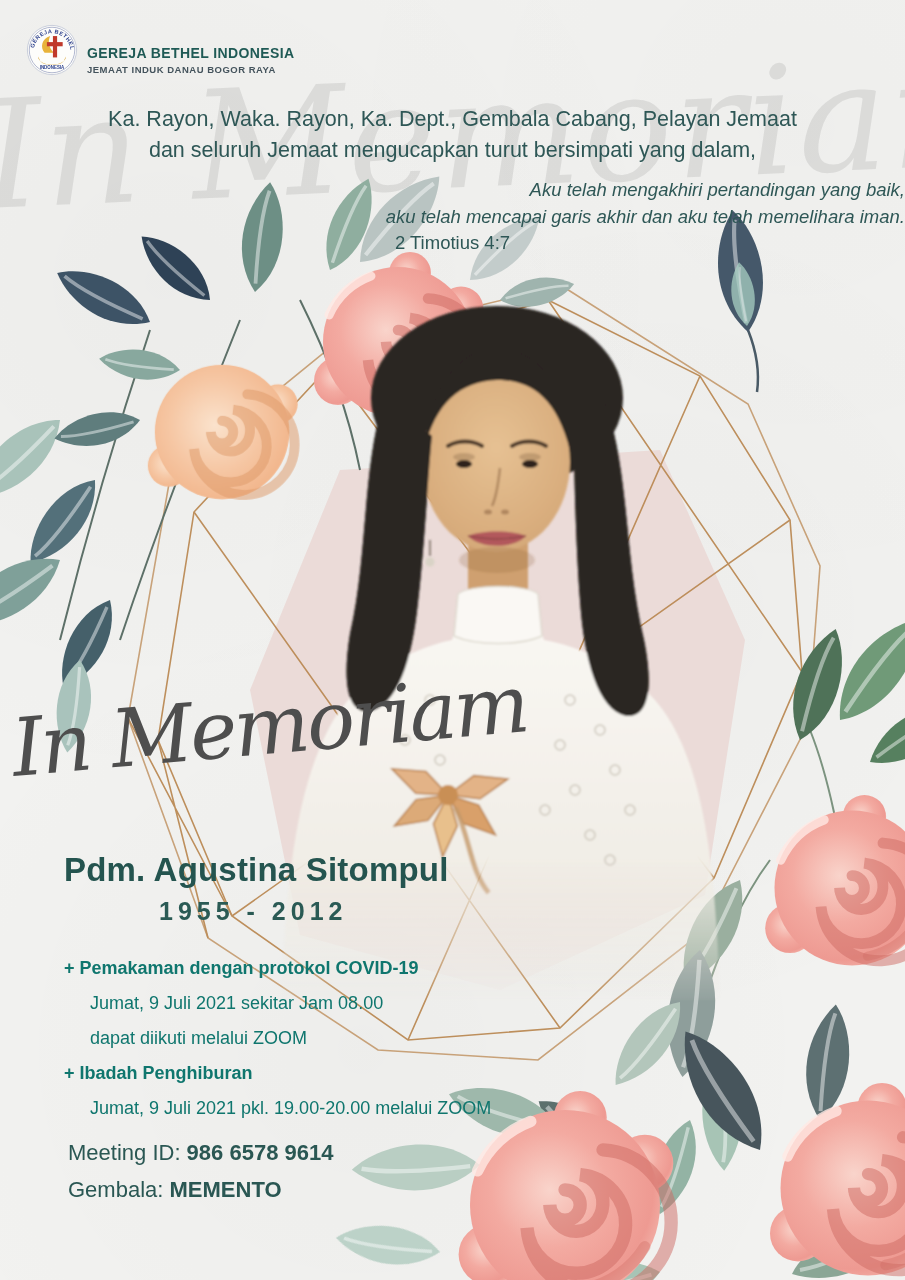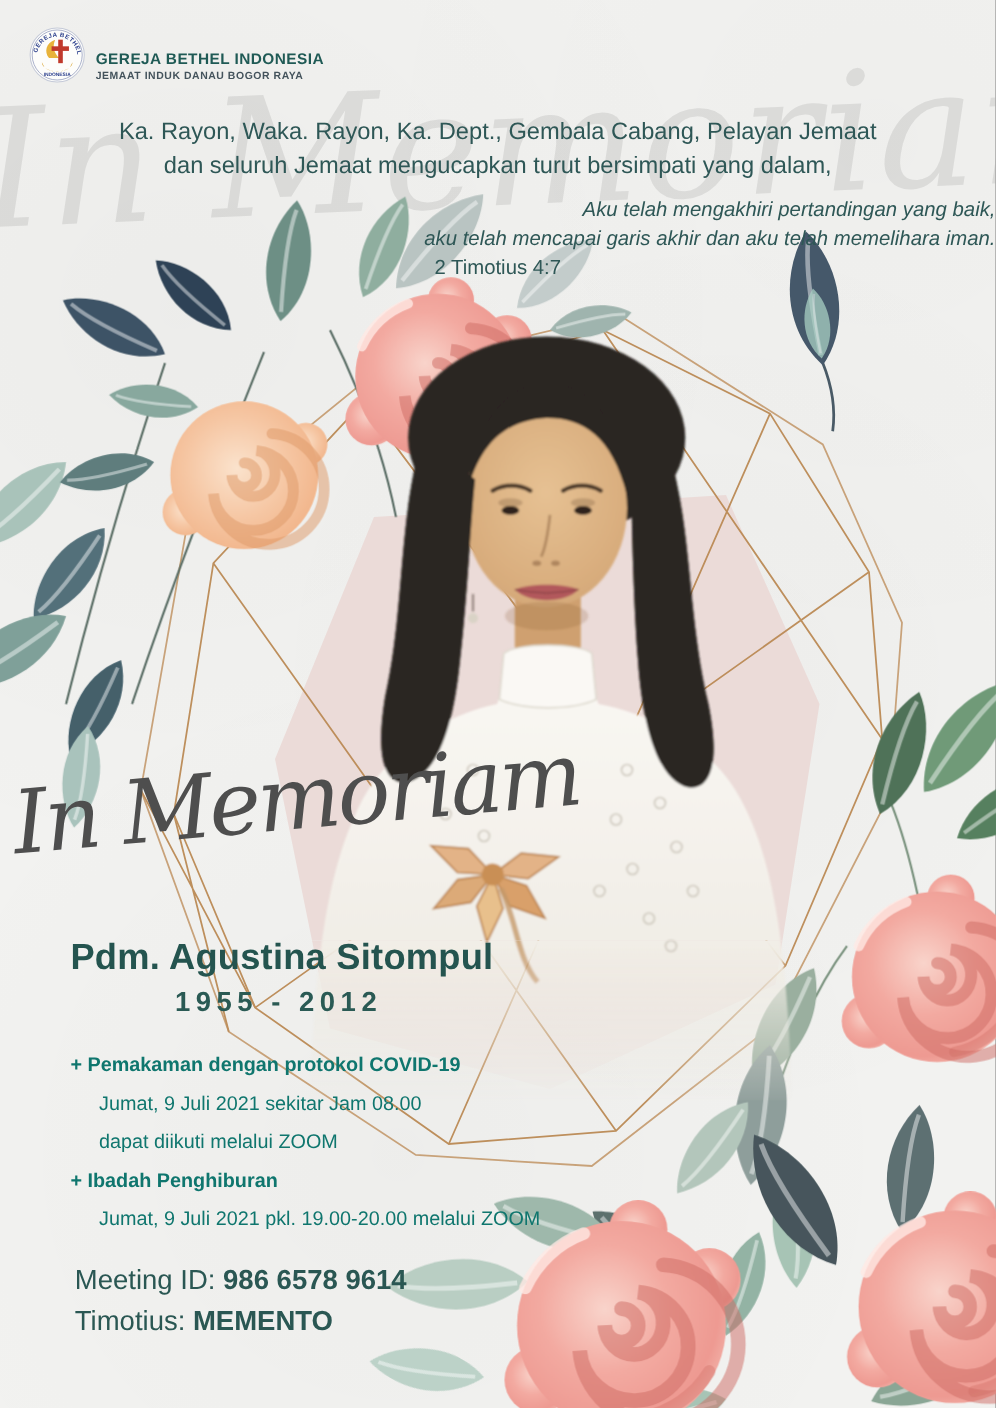"Meeting ID: 986 6578 9614" .zoom-info { font-size: 25px -> 22px; margin-top: 12px -> none }
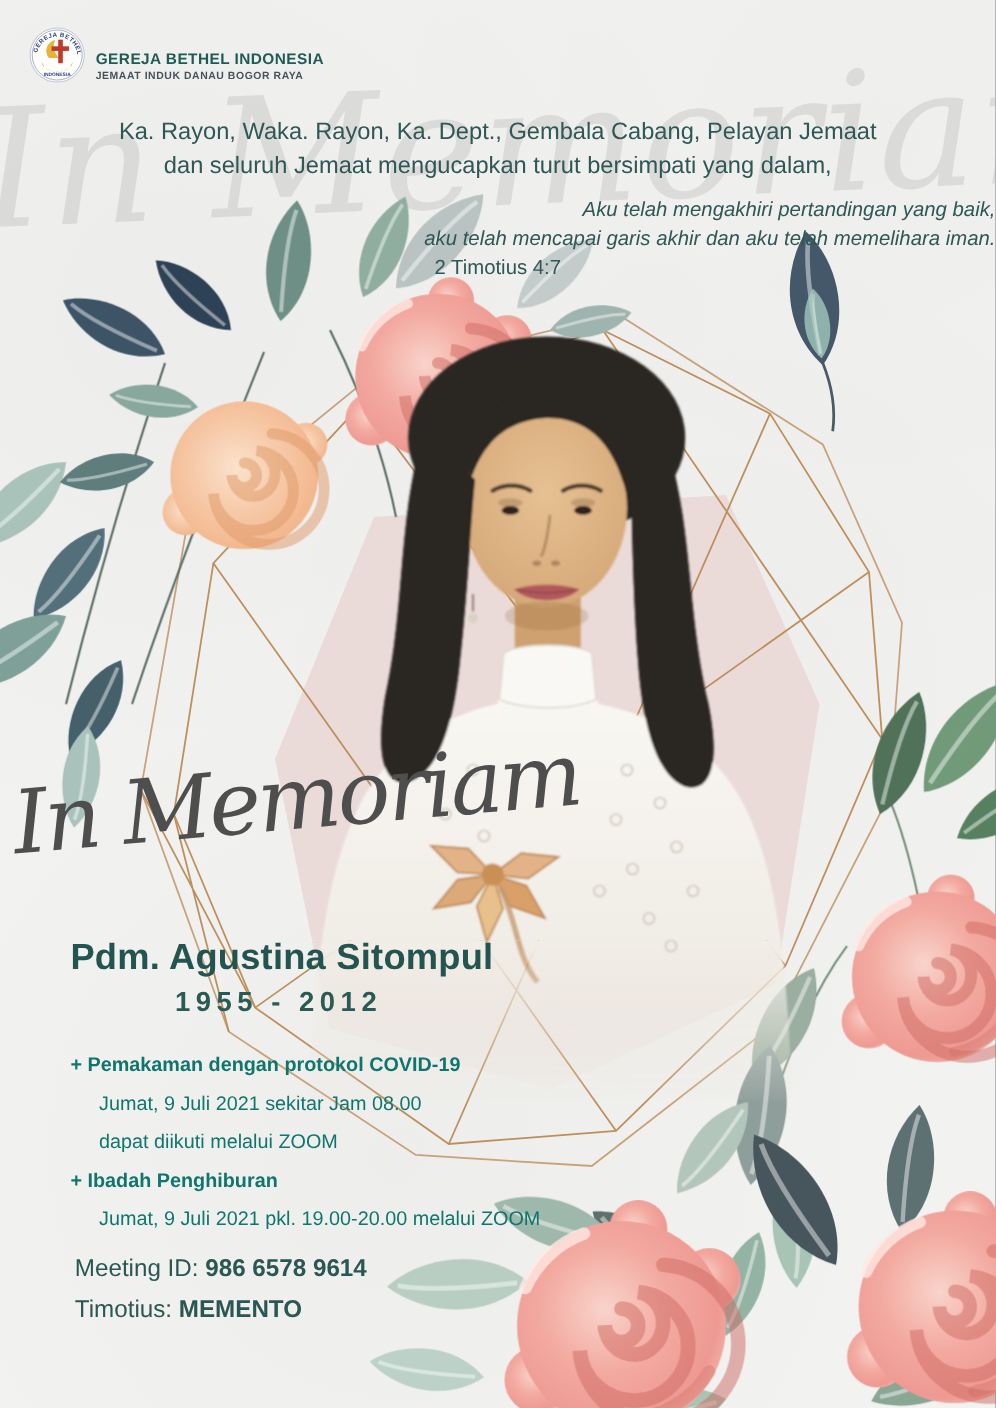"Timotius:" span { text: Timotius -> Gembala }
